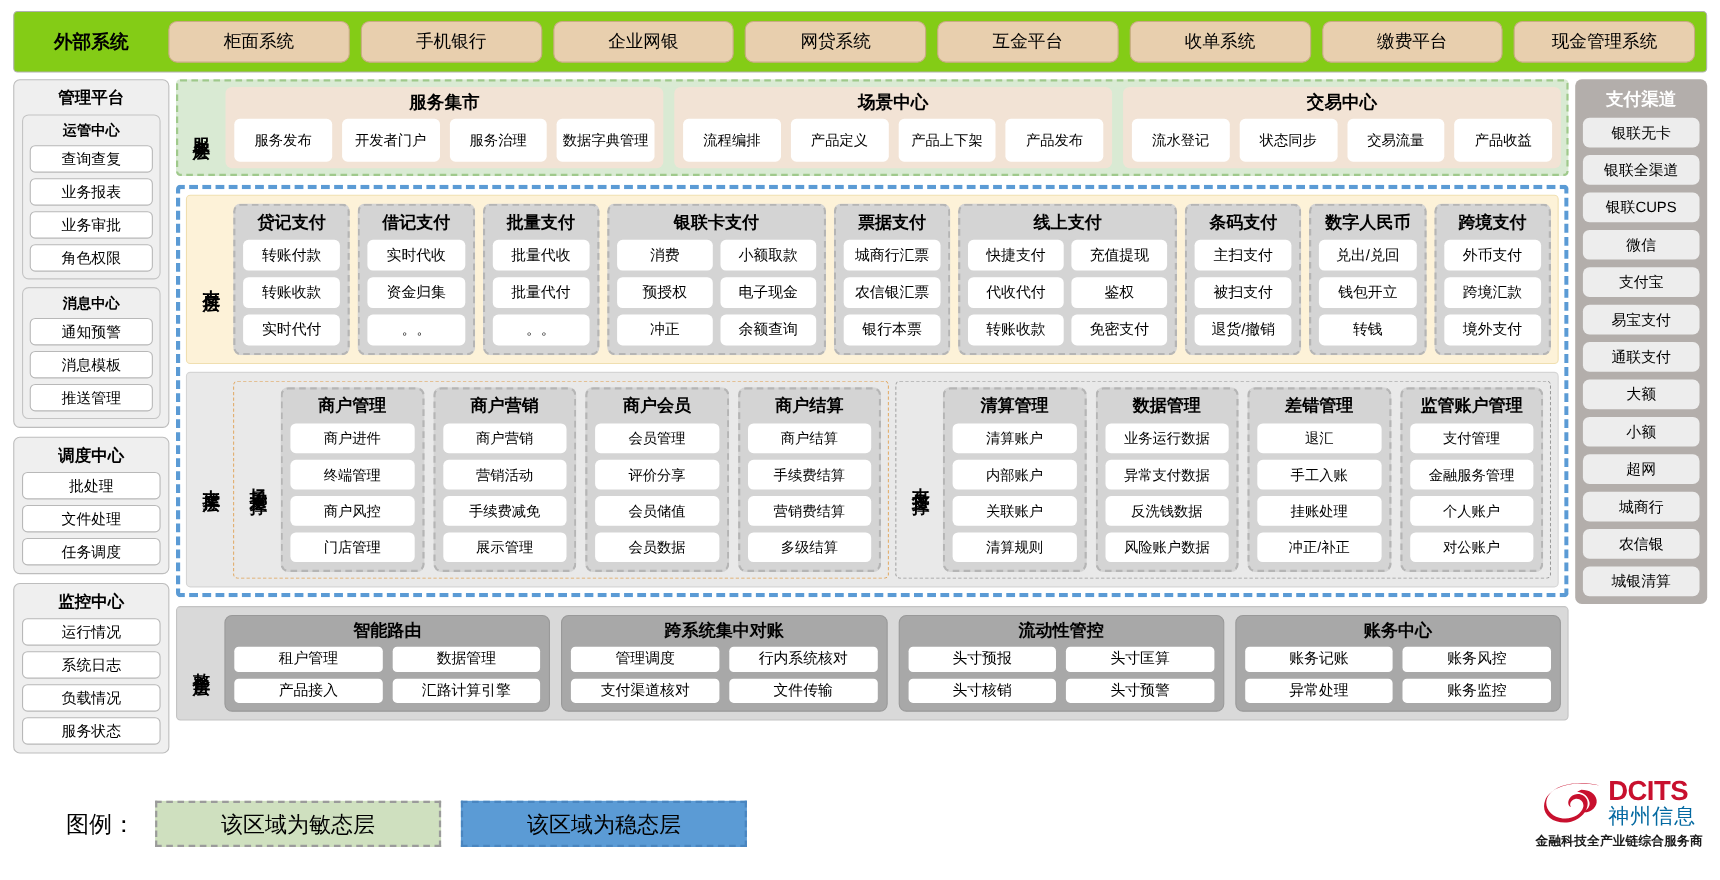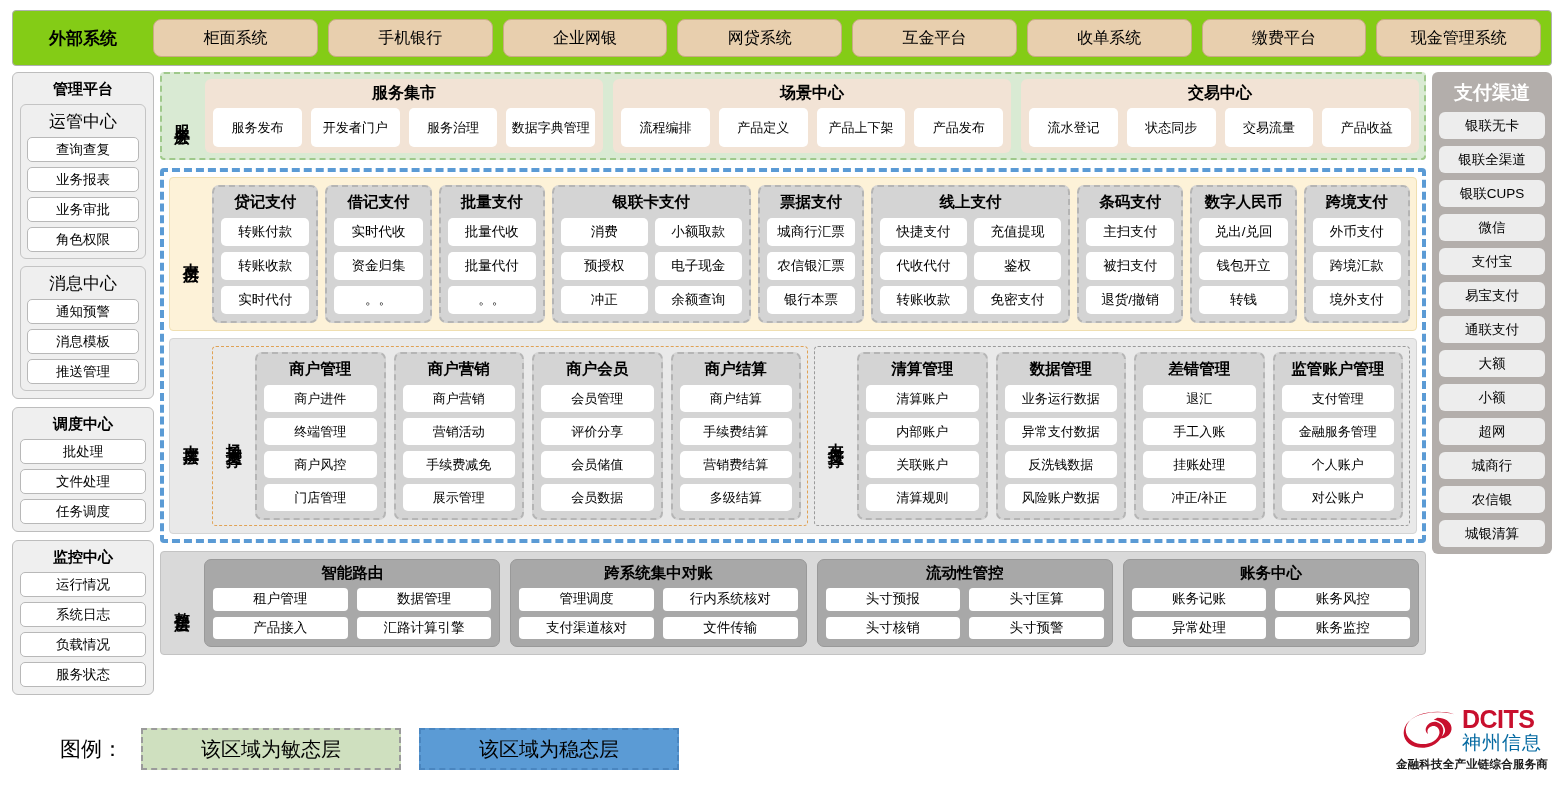"支付渠道" .right-title { font-size: 19px -> 16px }
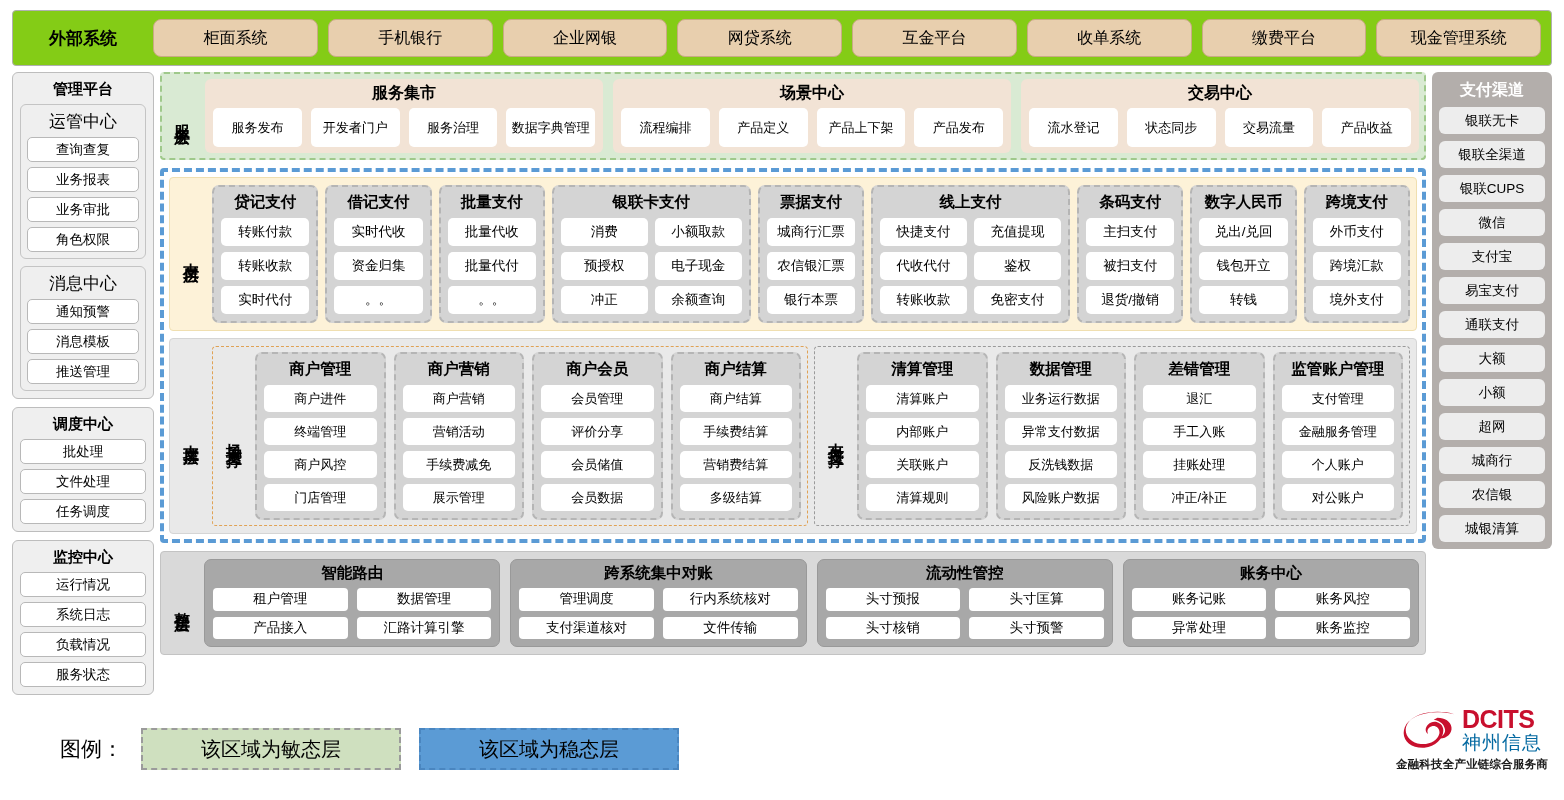"运管中心" .sub-title { font-size: 17px -> 13px; font-weight: normal -> bold }
